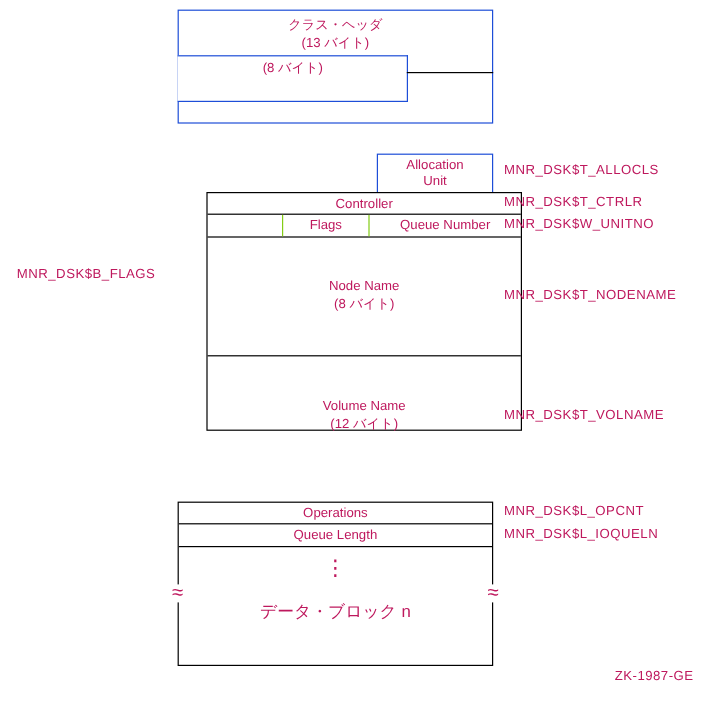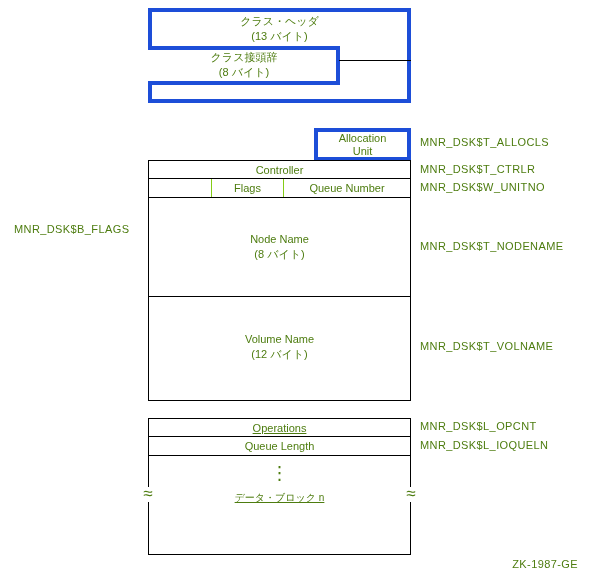"クラス・ヘッダ" .canvas { color: #4d7c0f -> #be185d }
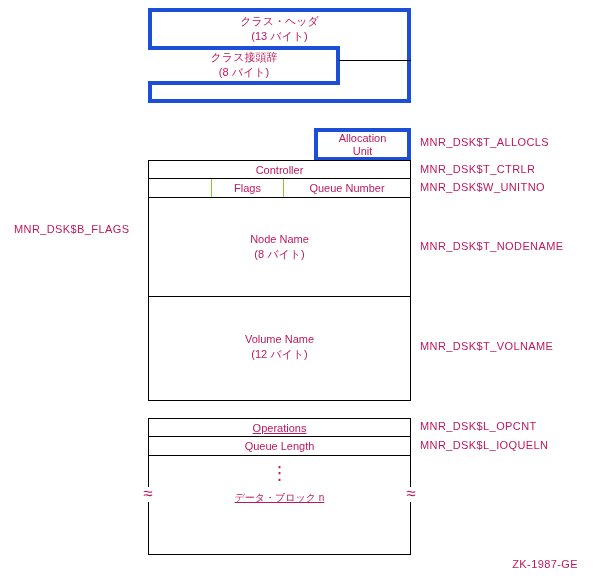"クラス接頭辞" span { html: <span>クラス接頭辞</span> -> none }
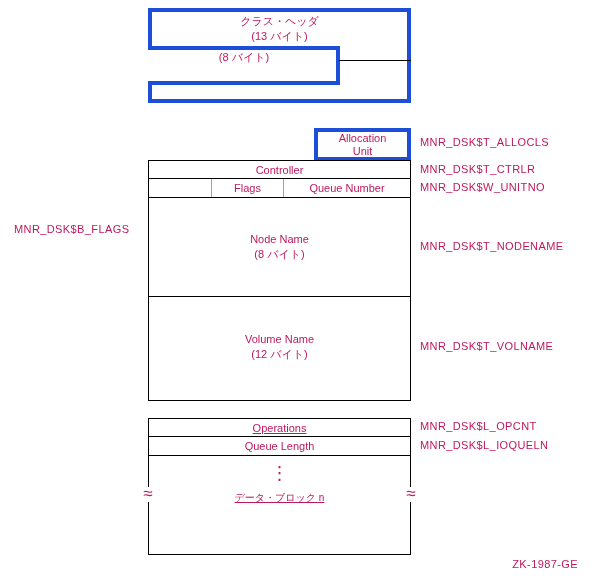"Allocation" .box { border: 4px solid #1d4ed8 -> 1px solid #1d4ed8 }
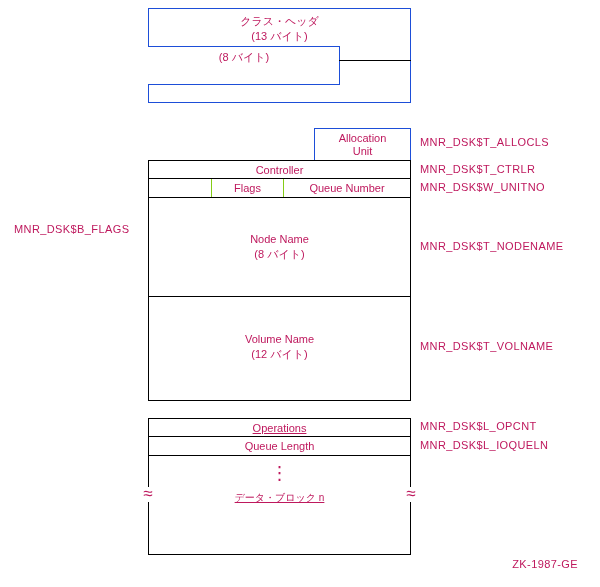"Controller" div.stackwrap { height: 241px -> 199px; margin-left: none -> 24px }
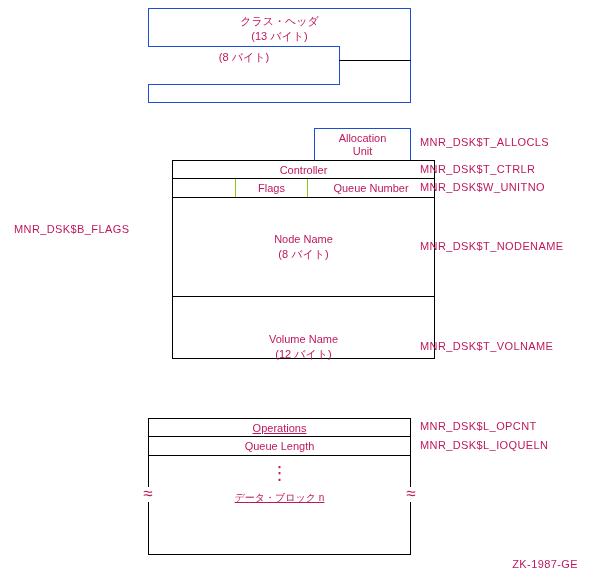"Operations" div.row { text-decoration: underline -> none }
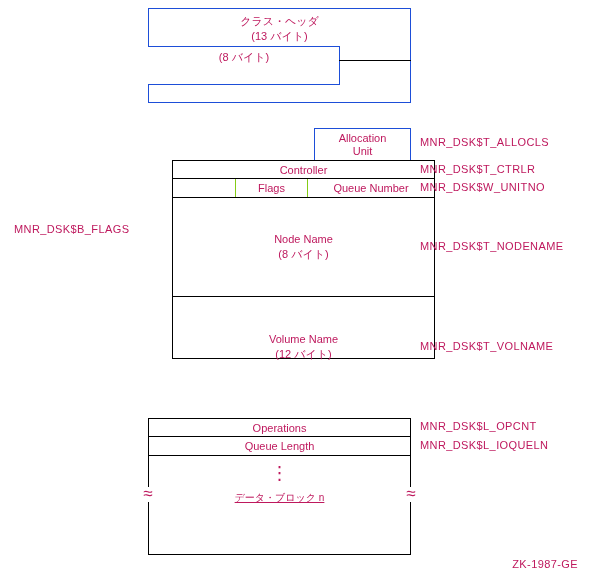"データ・ブロック n" .datalabel { font-size: 10px -> 14px; margin-top: 8px -> 20px; text-decoration: underline -> none }
